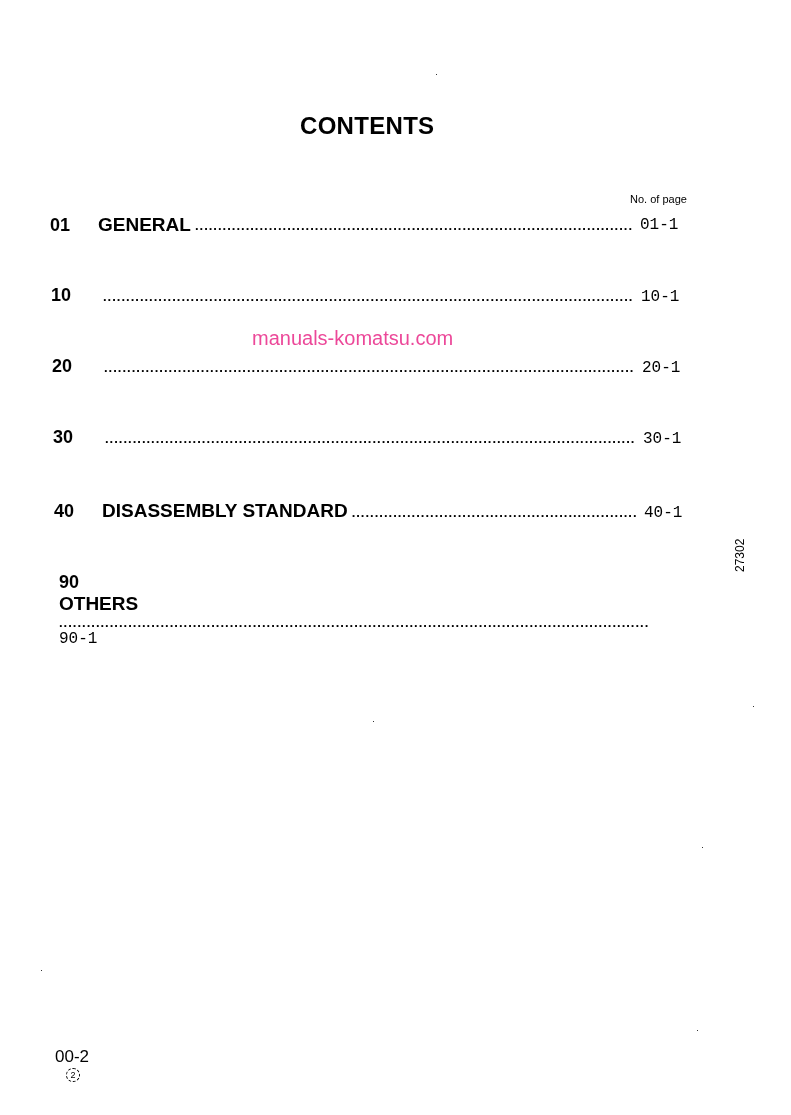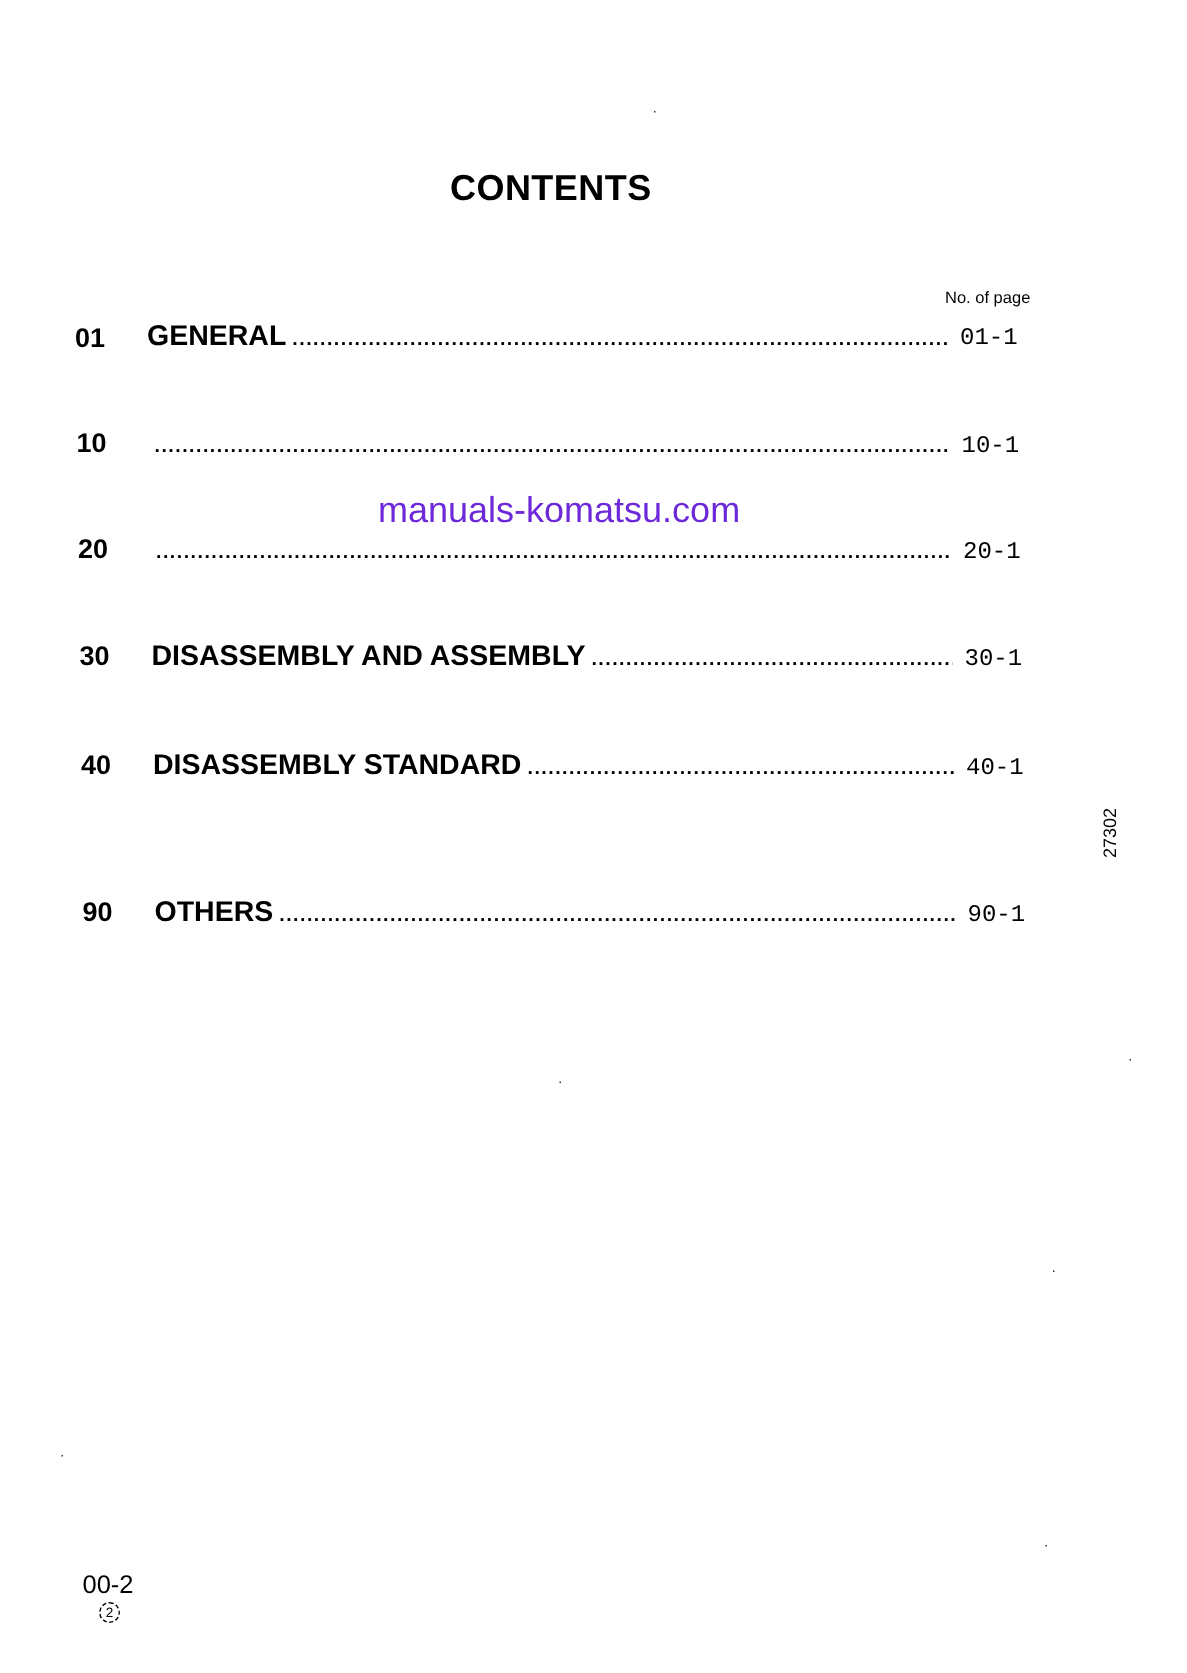"manuals-komatsu.com" .watermark { color: #6d28d9 -> #ec4899; font-size: 24px -> 20px }
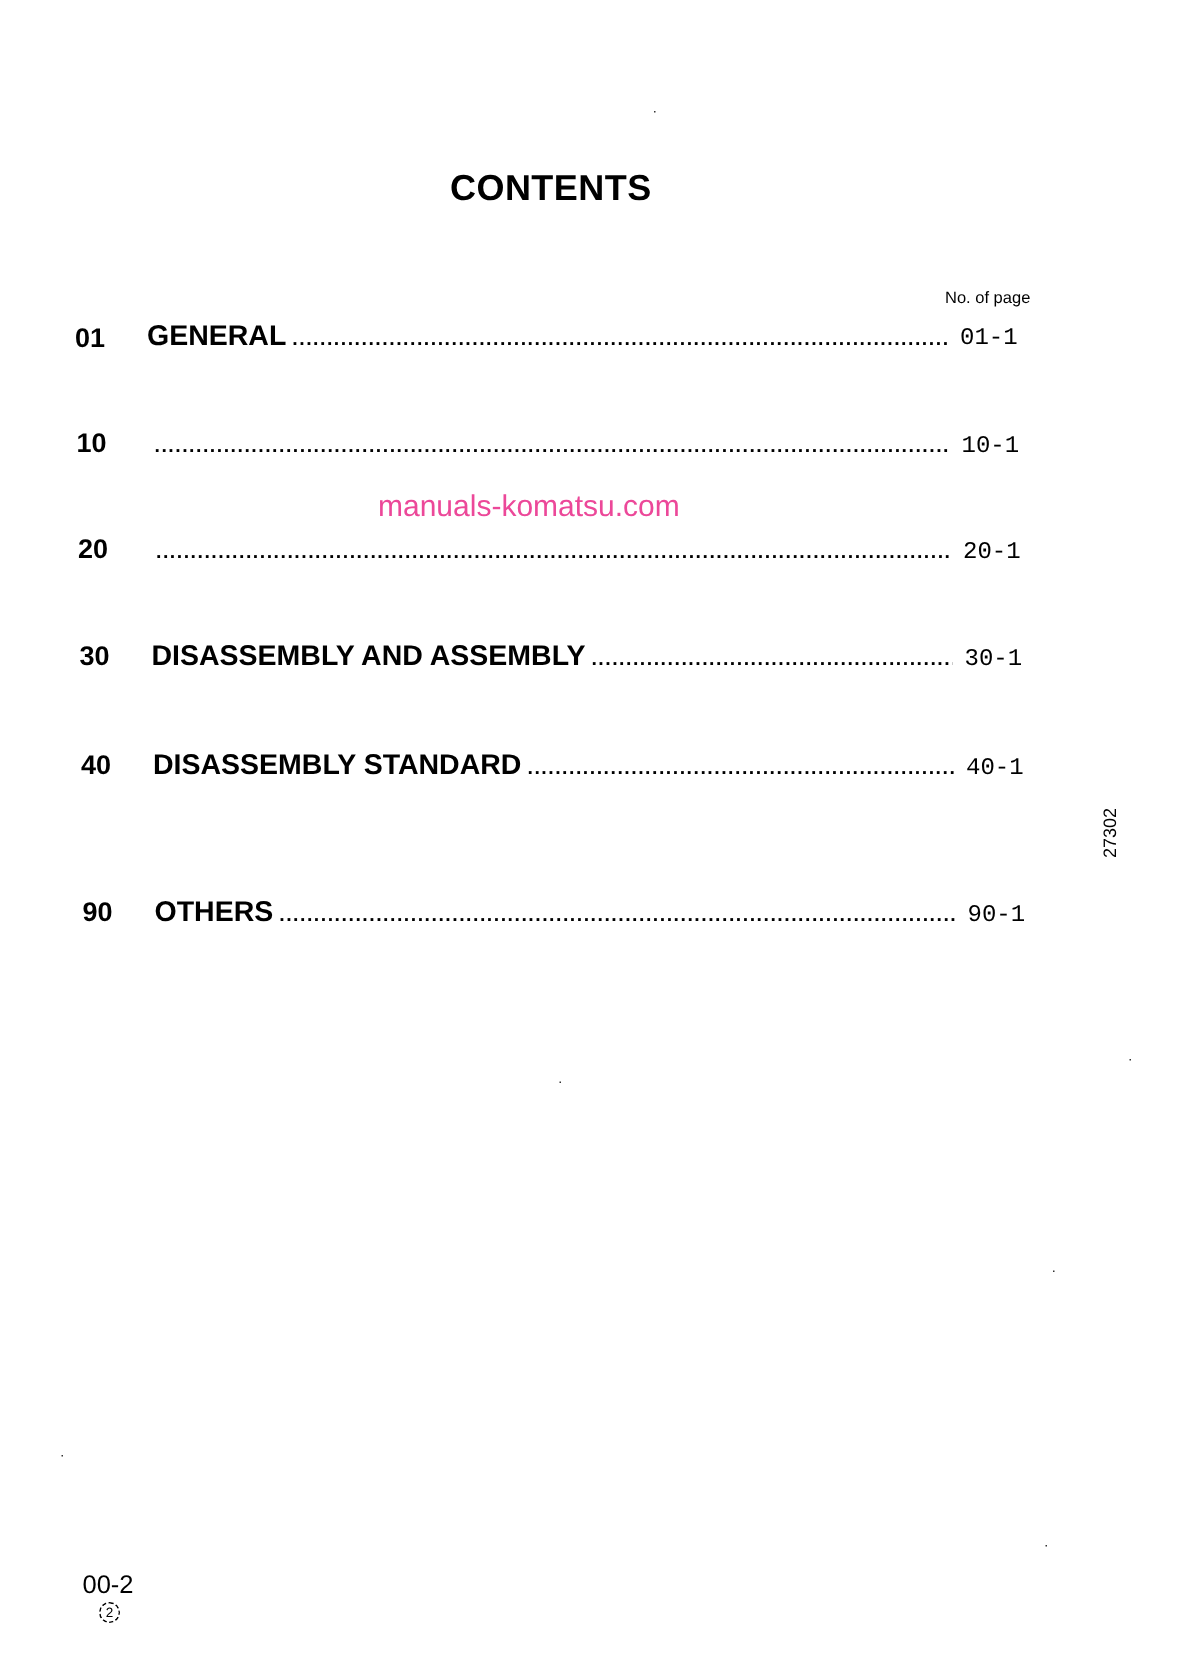"DISASSEMBLY AND ASSEMBLY" span.label { html: <span>DISASSEMBLY AND ASSEMBLY</span> -> none }
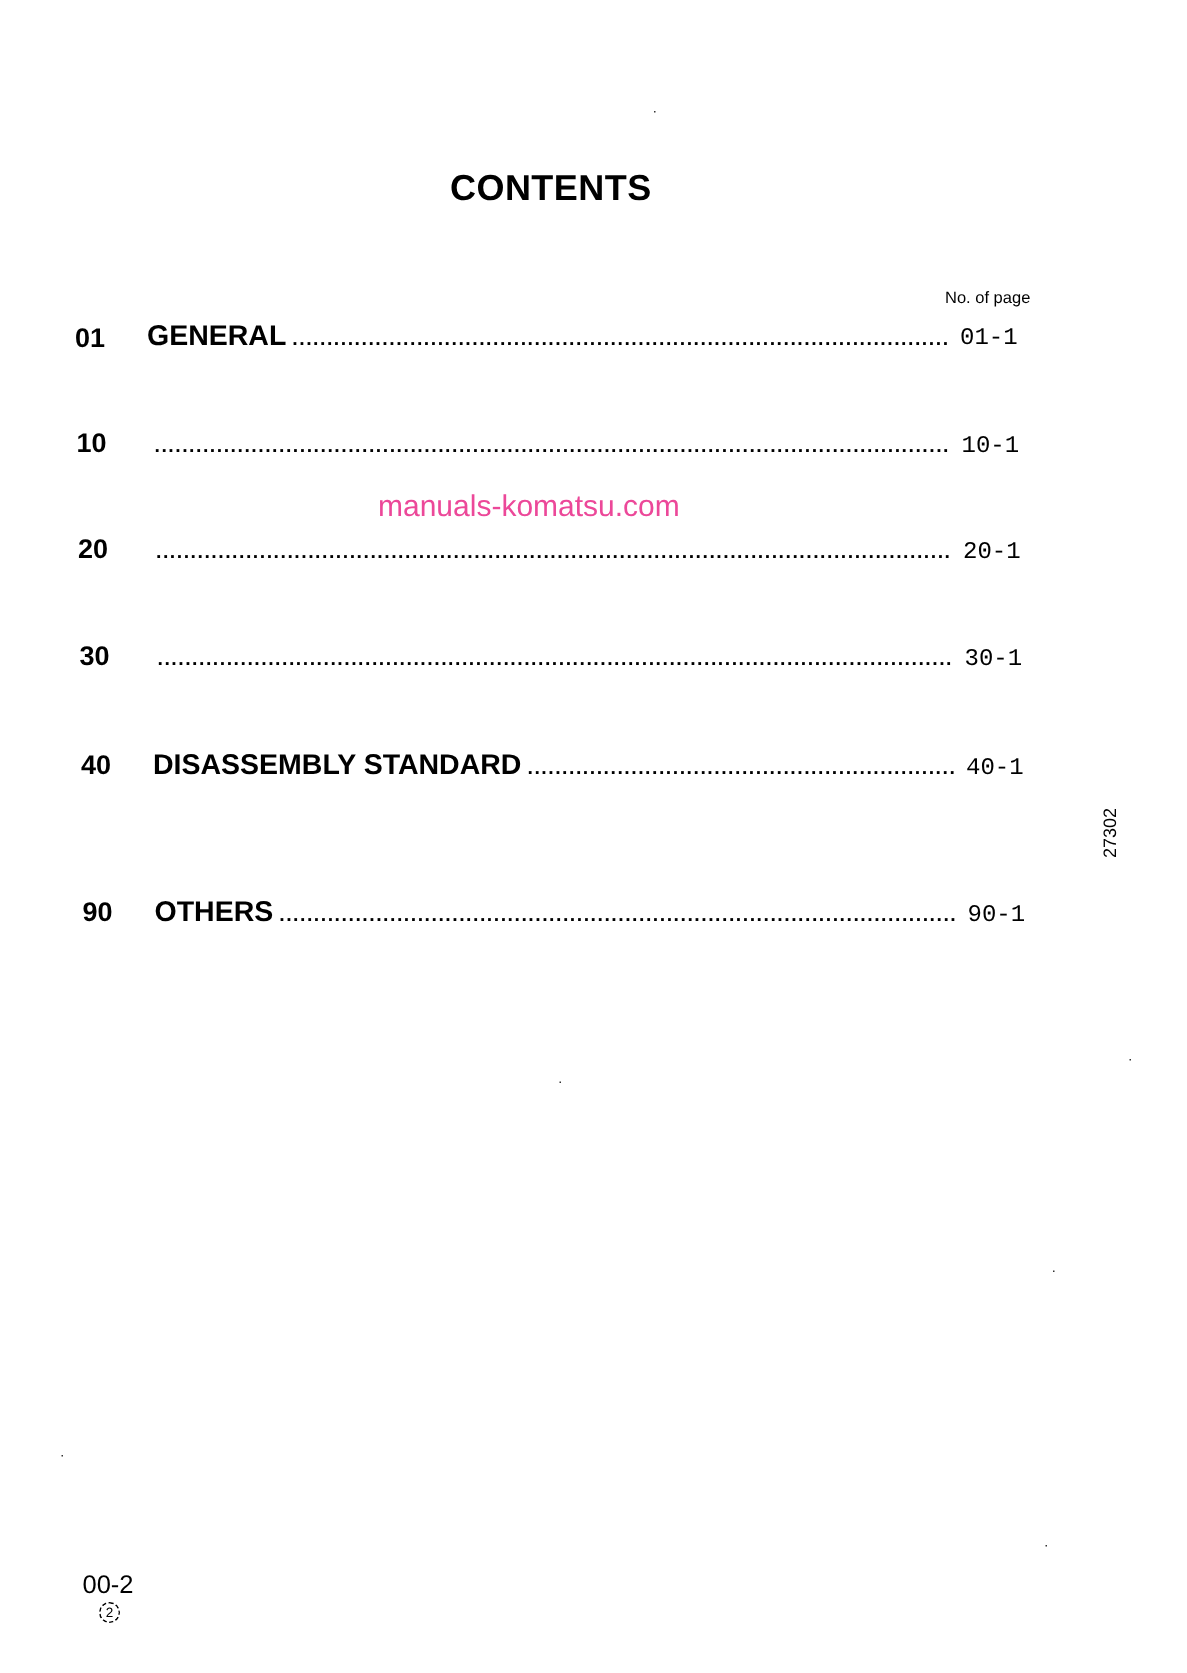"90" div.row { flex-direction: none -> column; top: 598px -> 572px }
